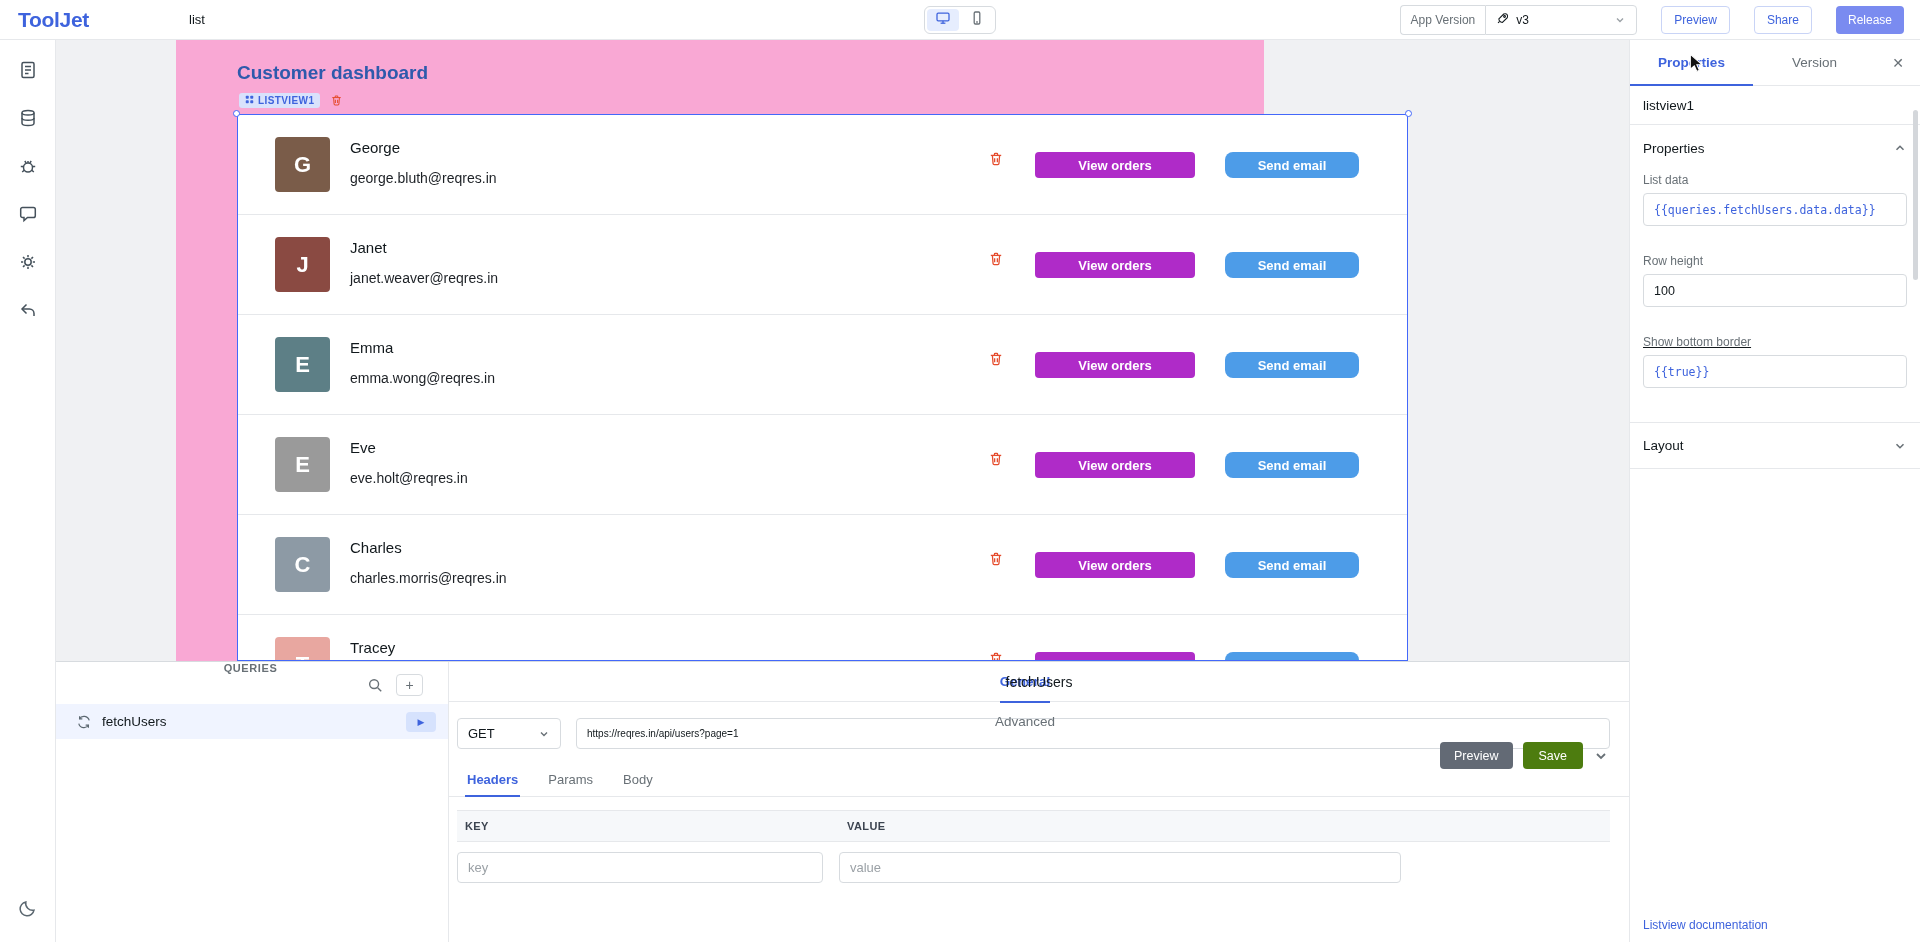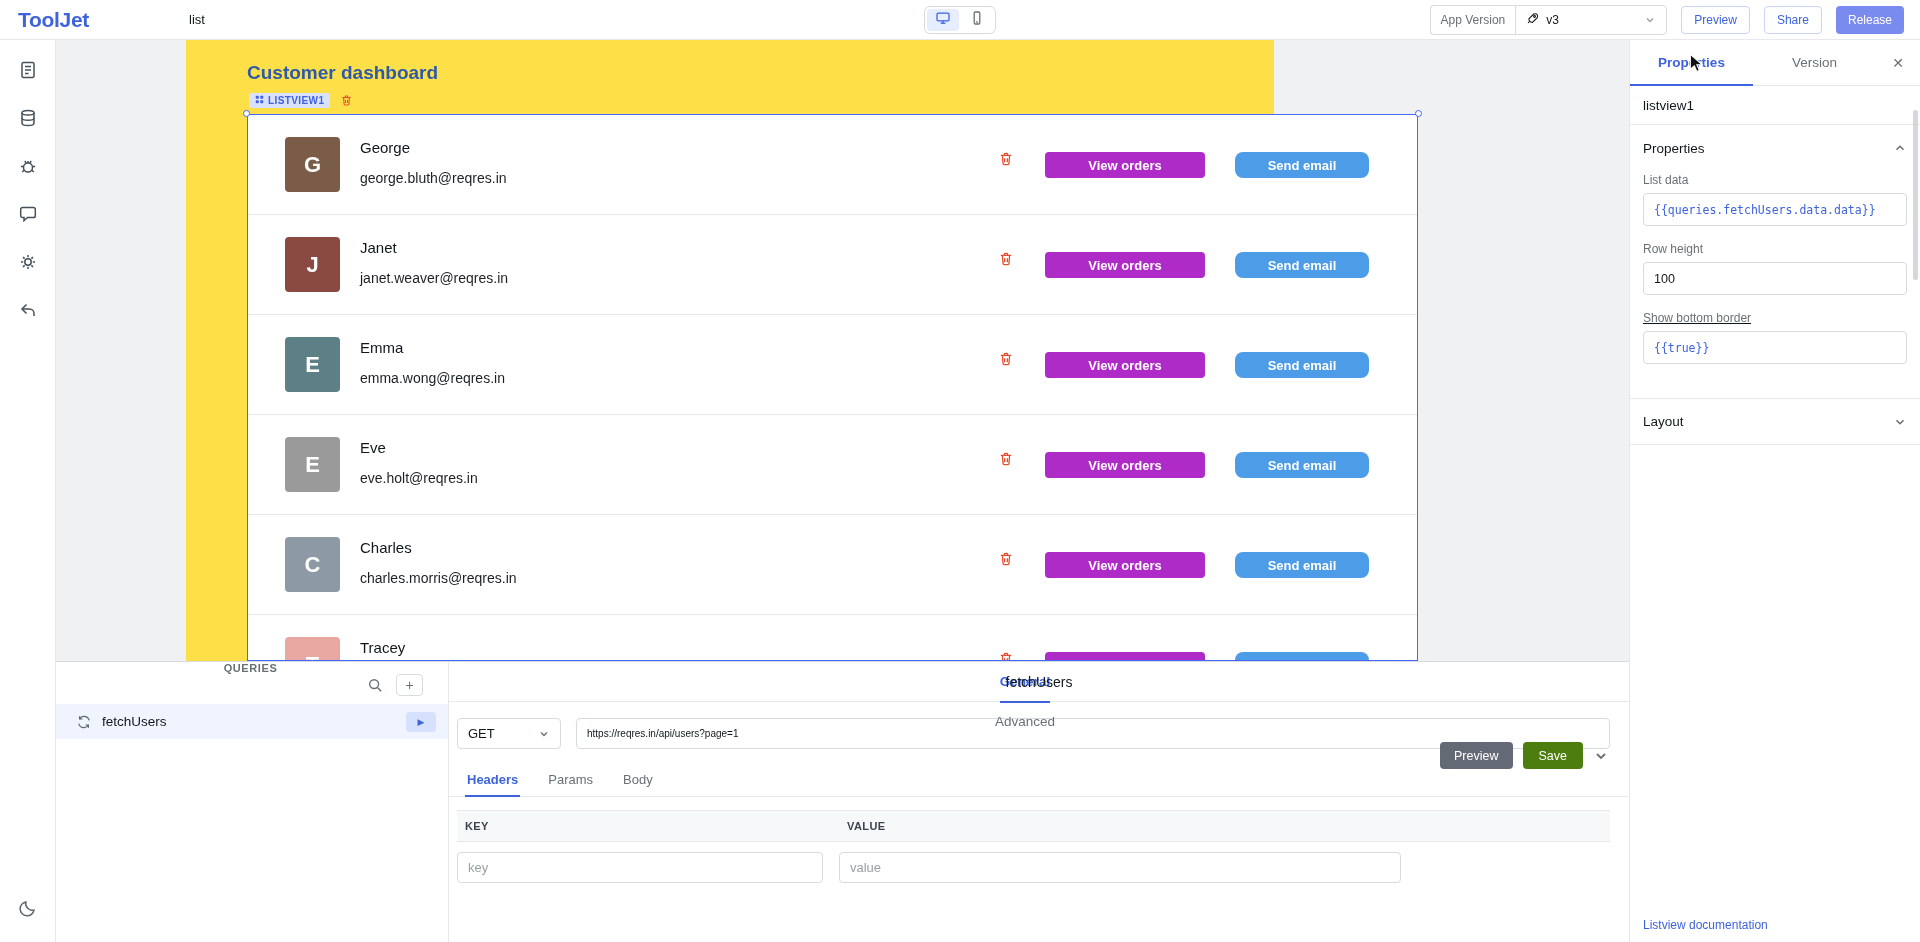"App Version" .topbar-right { gap: 14px -> 24px }
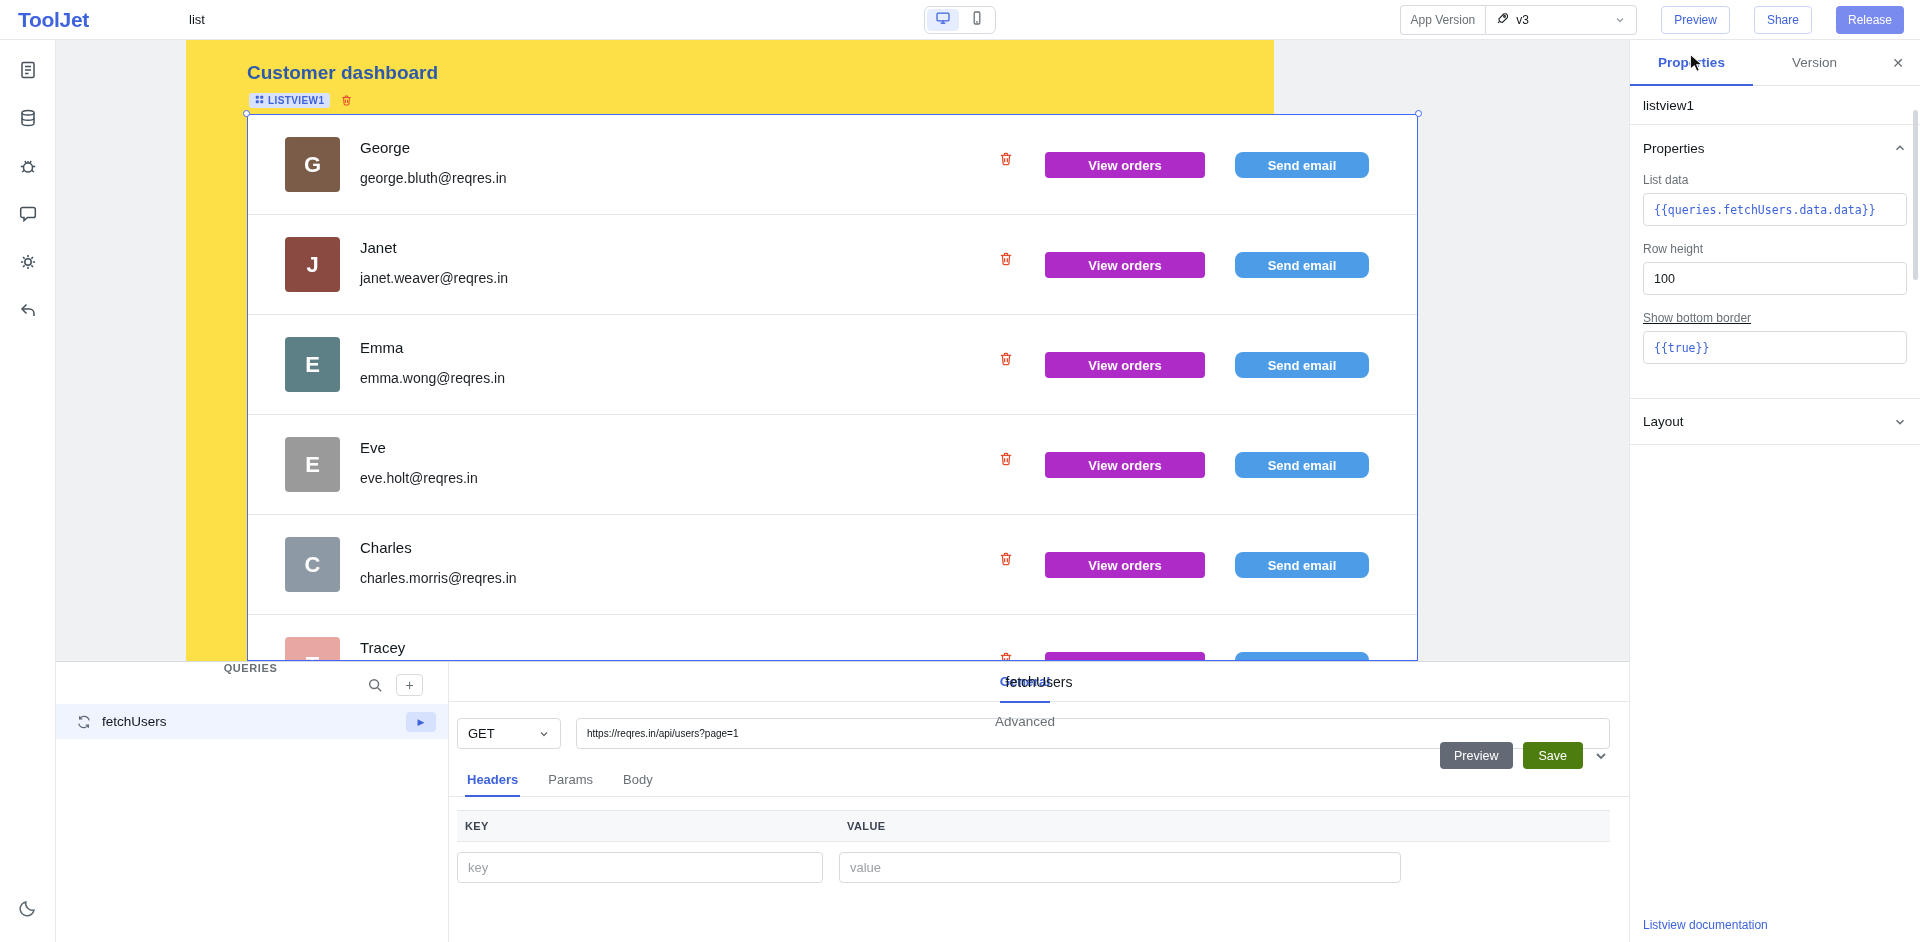"Customer dashboard" .app-canvas { background: #fde047 -> #f9a8d4; left: 130px -> 120px }
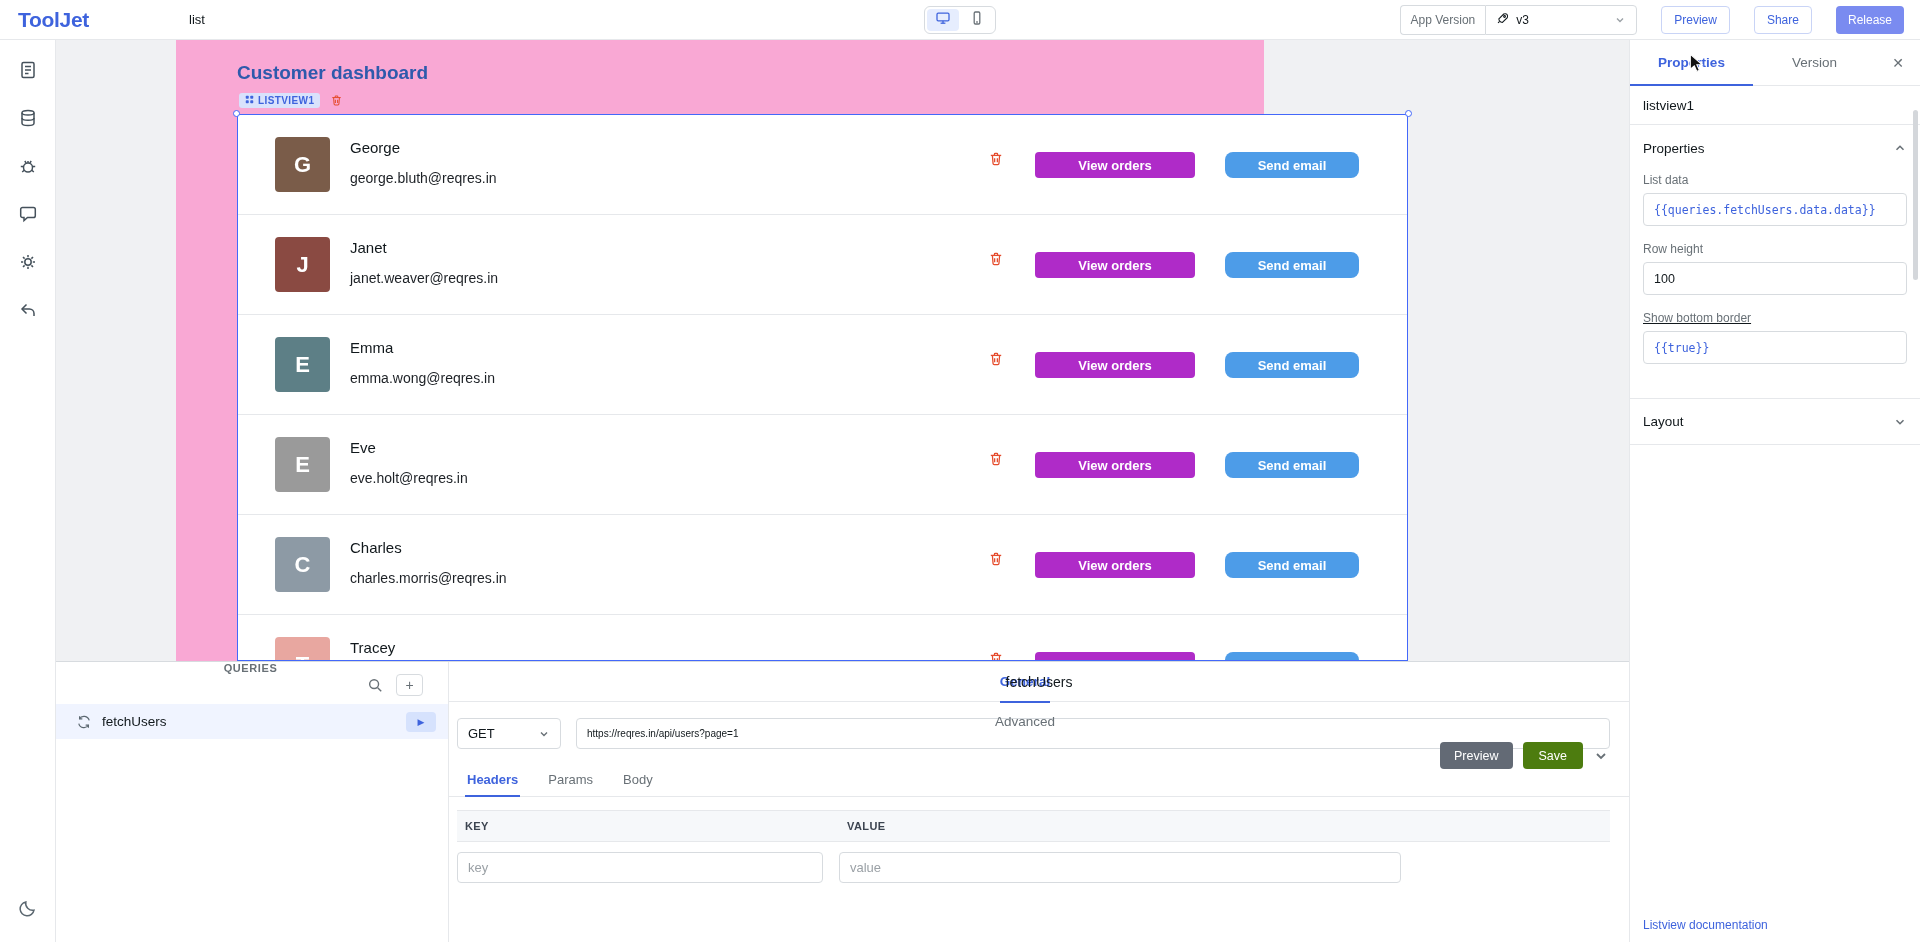"List data" .pp-field { margin-bottom: 16px -> 28px }
